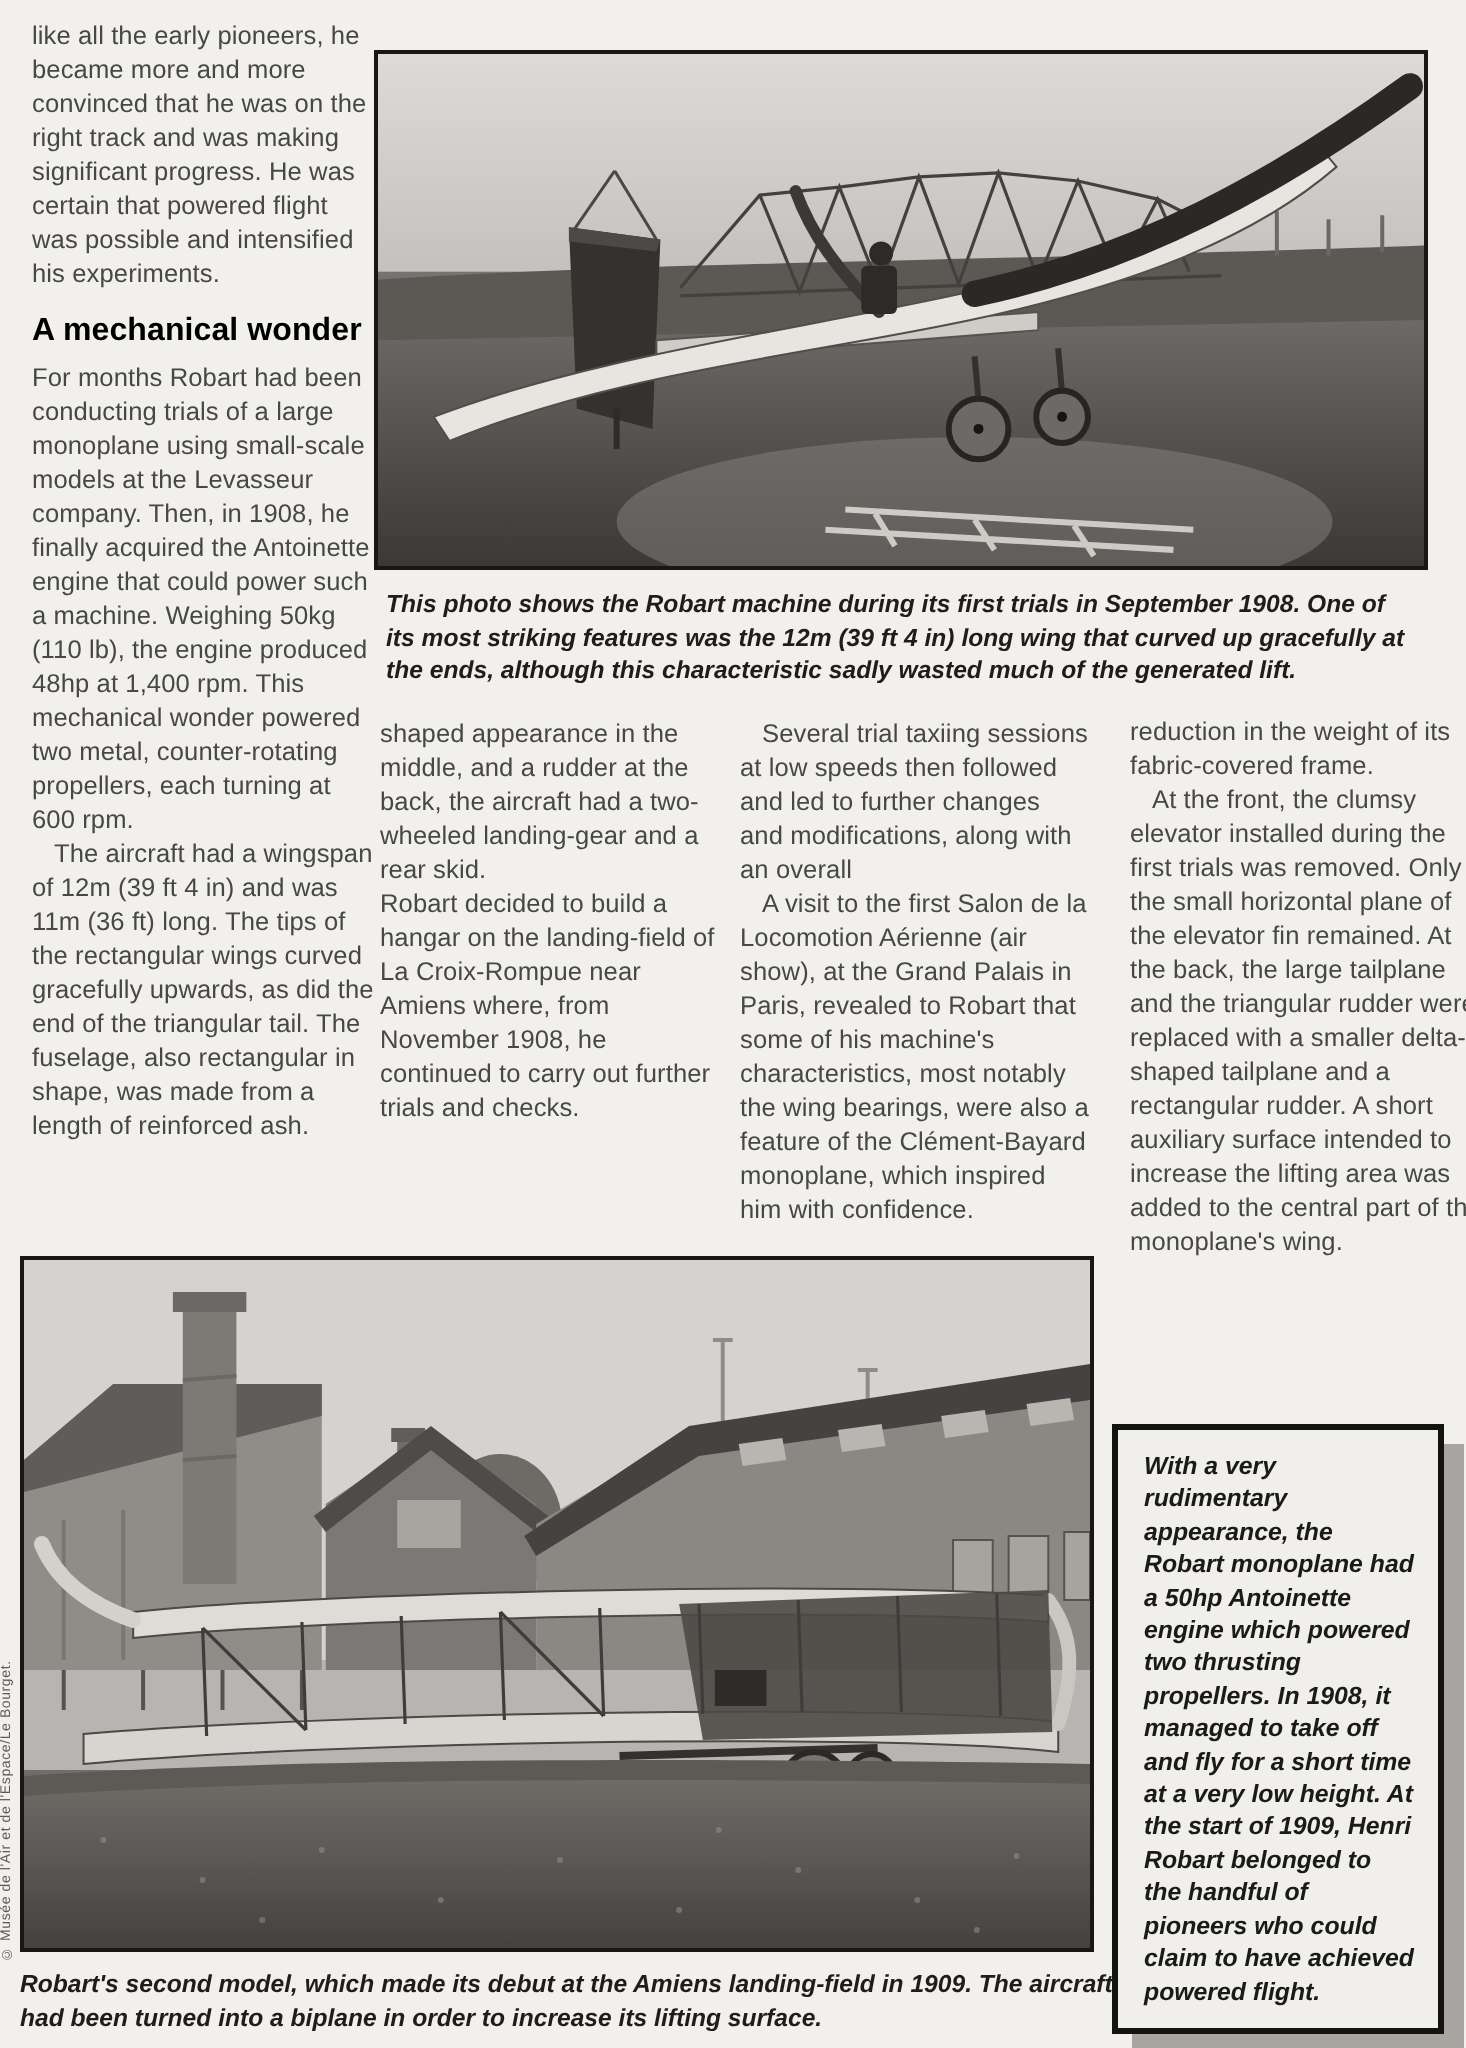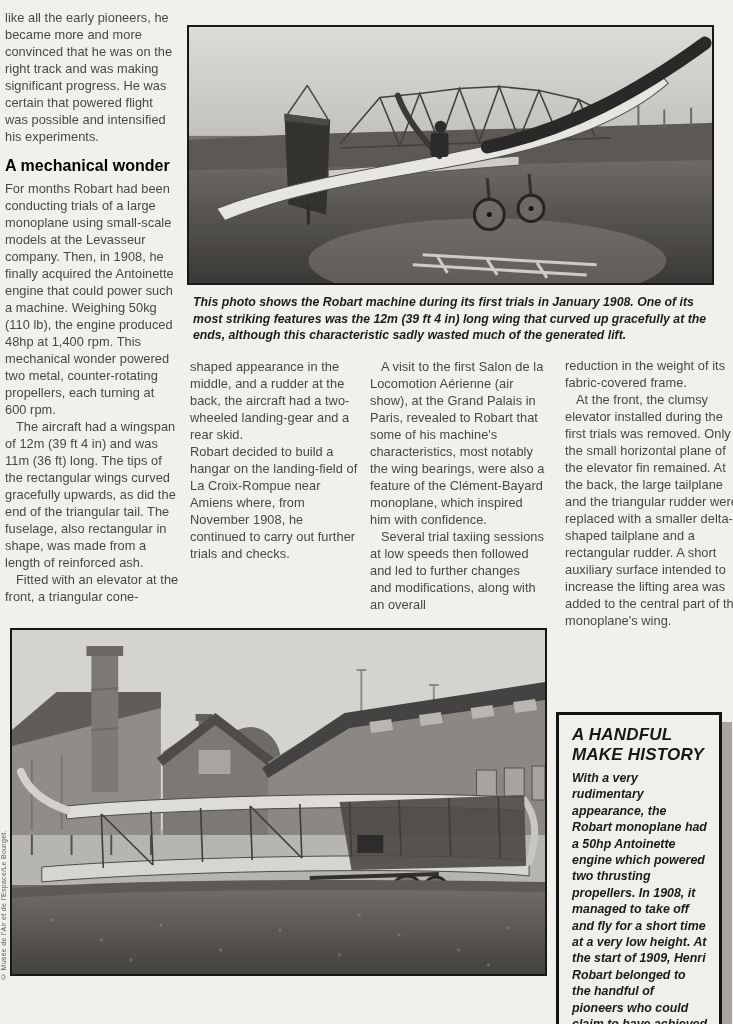"like all the early pioneers," .c1 { left: 5px -> 16px }
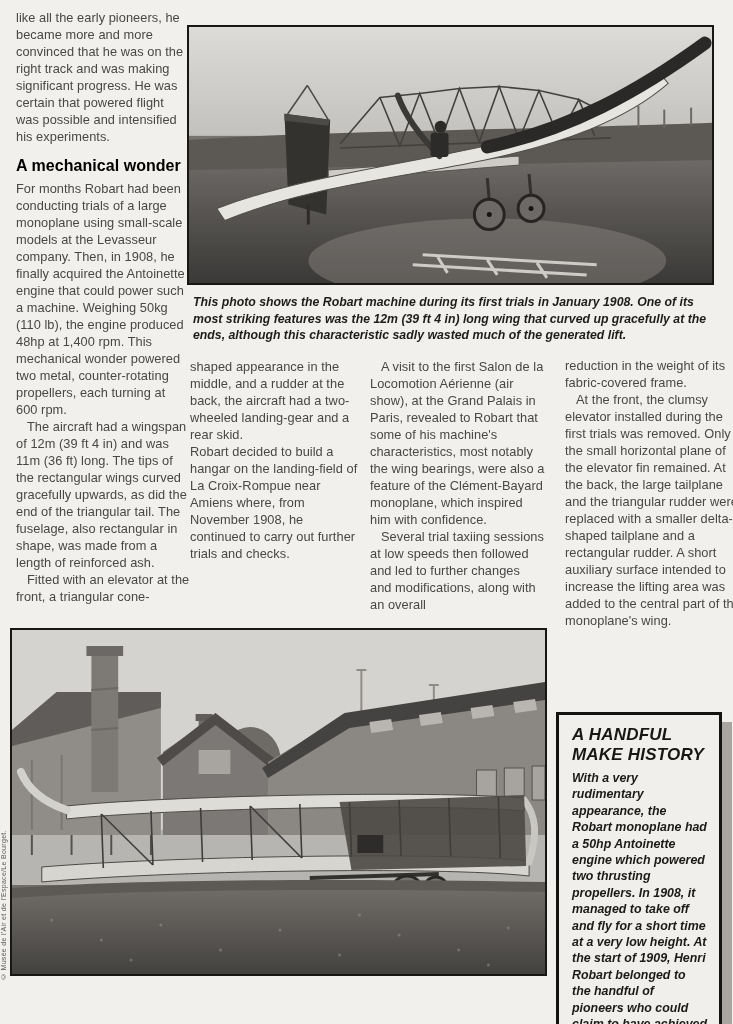"This photo shows the Robart" div.caption { text: January -> September }
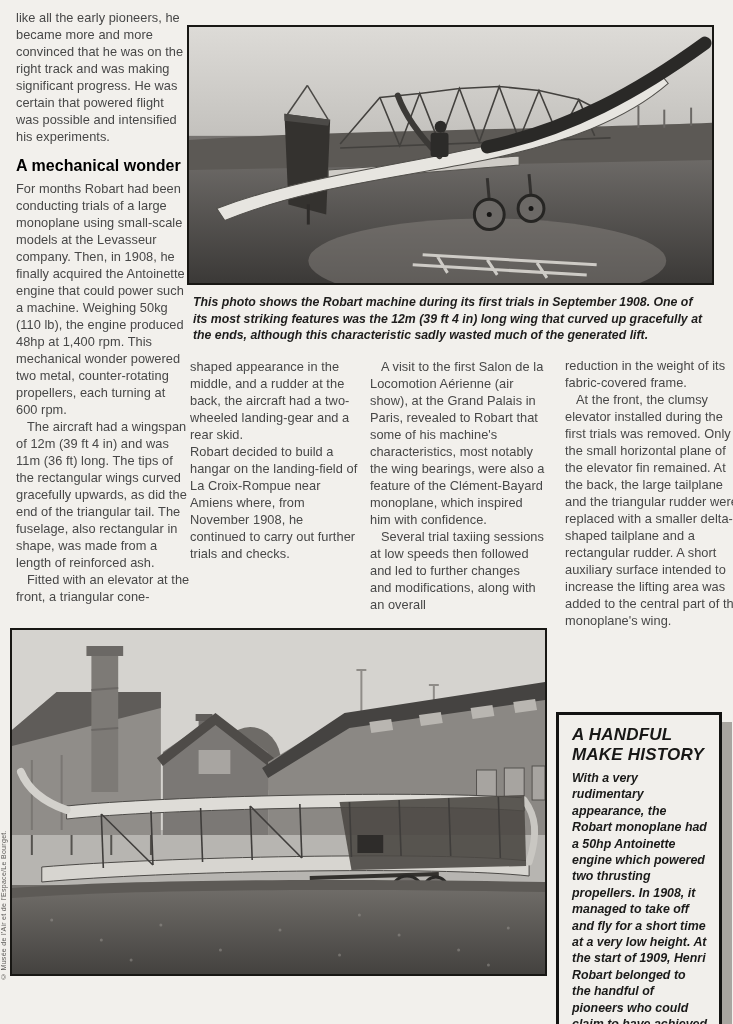"A visit to the first" p.indent { order: before "Several trial taxiing sessions at" -> after "Several trial taxiing sessions at" }
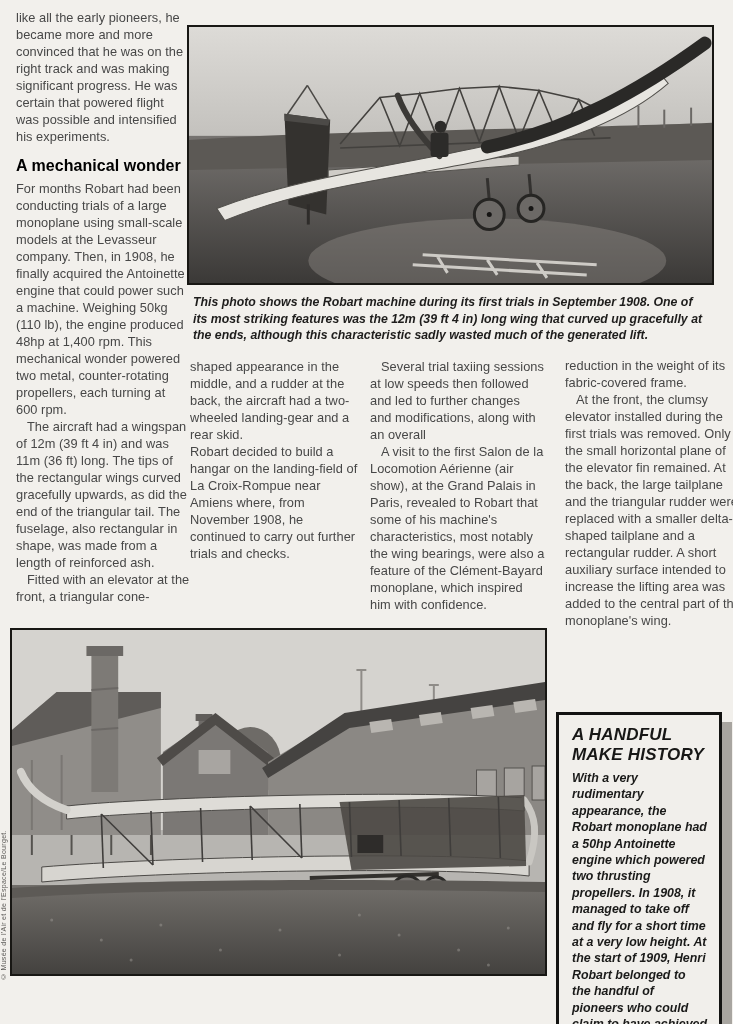"Fitted with an elevator at" p.indent { html: <p>Fitted with an elevator at the front, a triangular cone-</p> -> none }
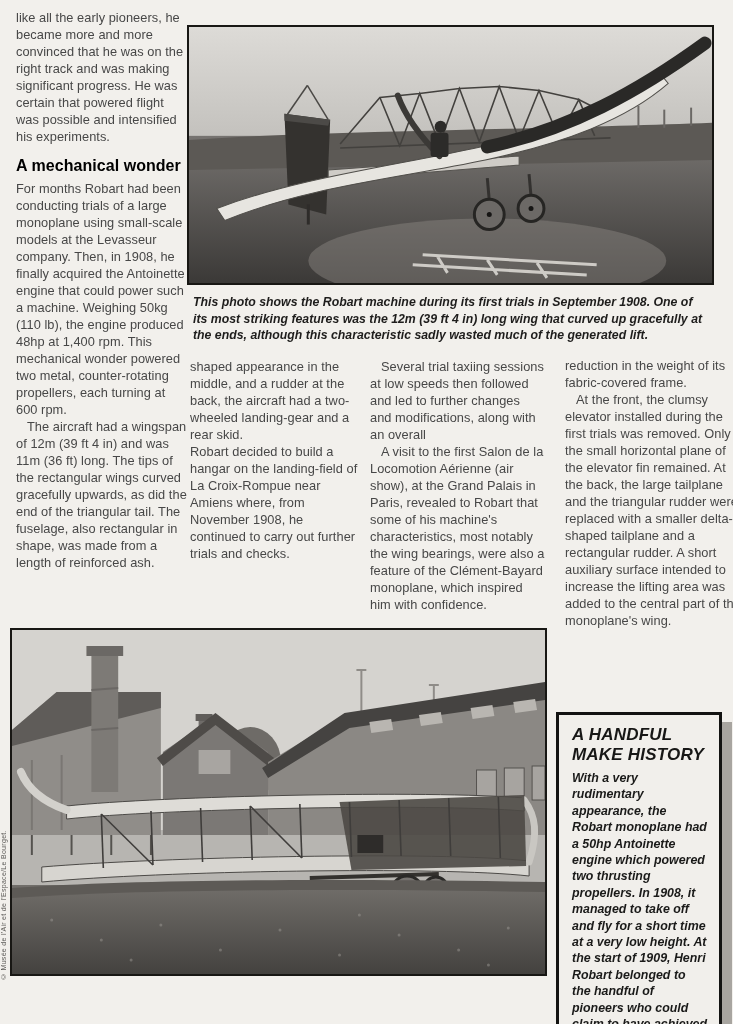"A HANDFUL" h2.sidebar-title { html: <h2> <span>A HANDFUL</span> <span>MAKE HISTORY</span> </h2> -> none }
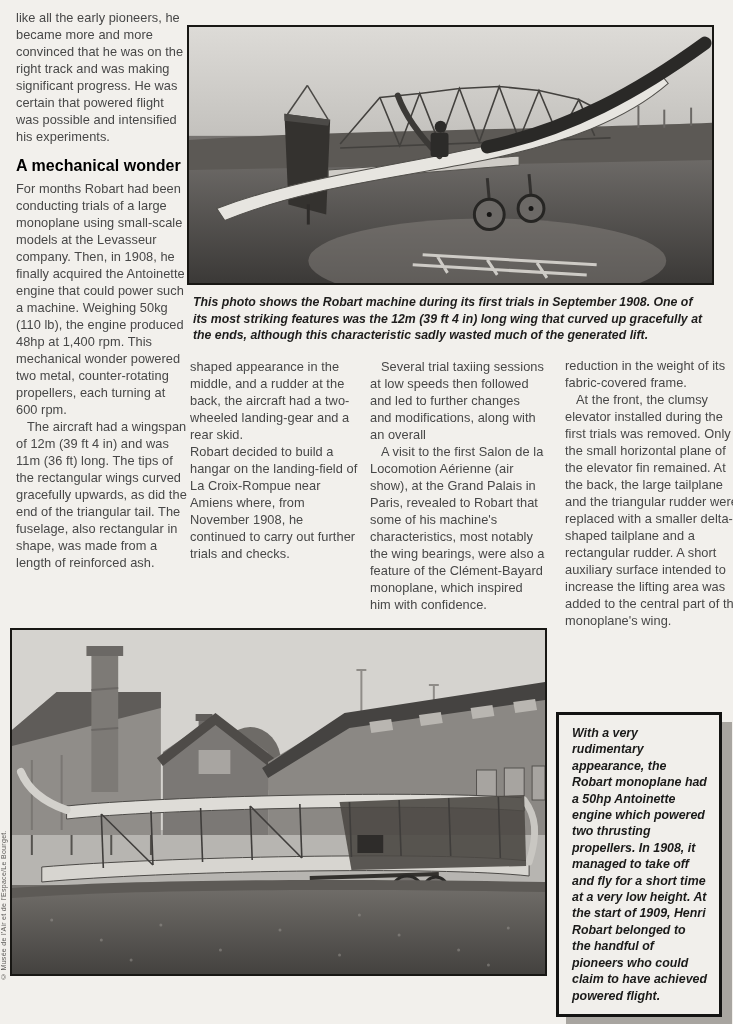"Robart's second model, which made" div.caption { html: none -> <div>Robart's second model, which made its debut at the Amiens landing-field in 1909. The aircraft had been turned into a biplane in order to increase its lifting surface.</div> }
